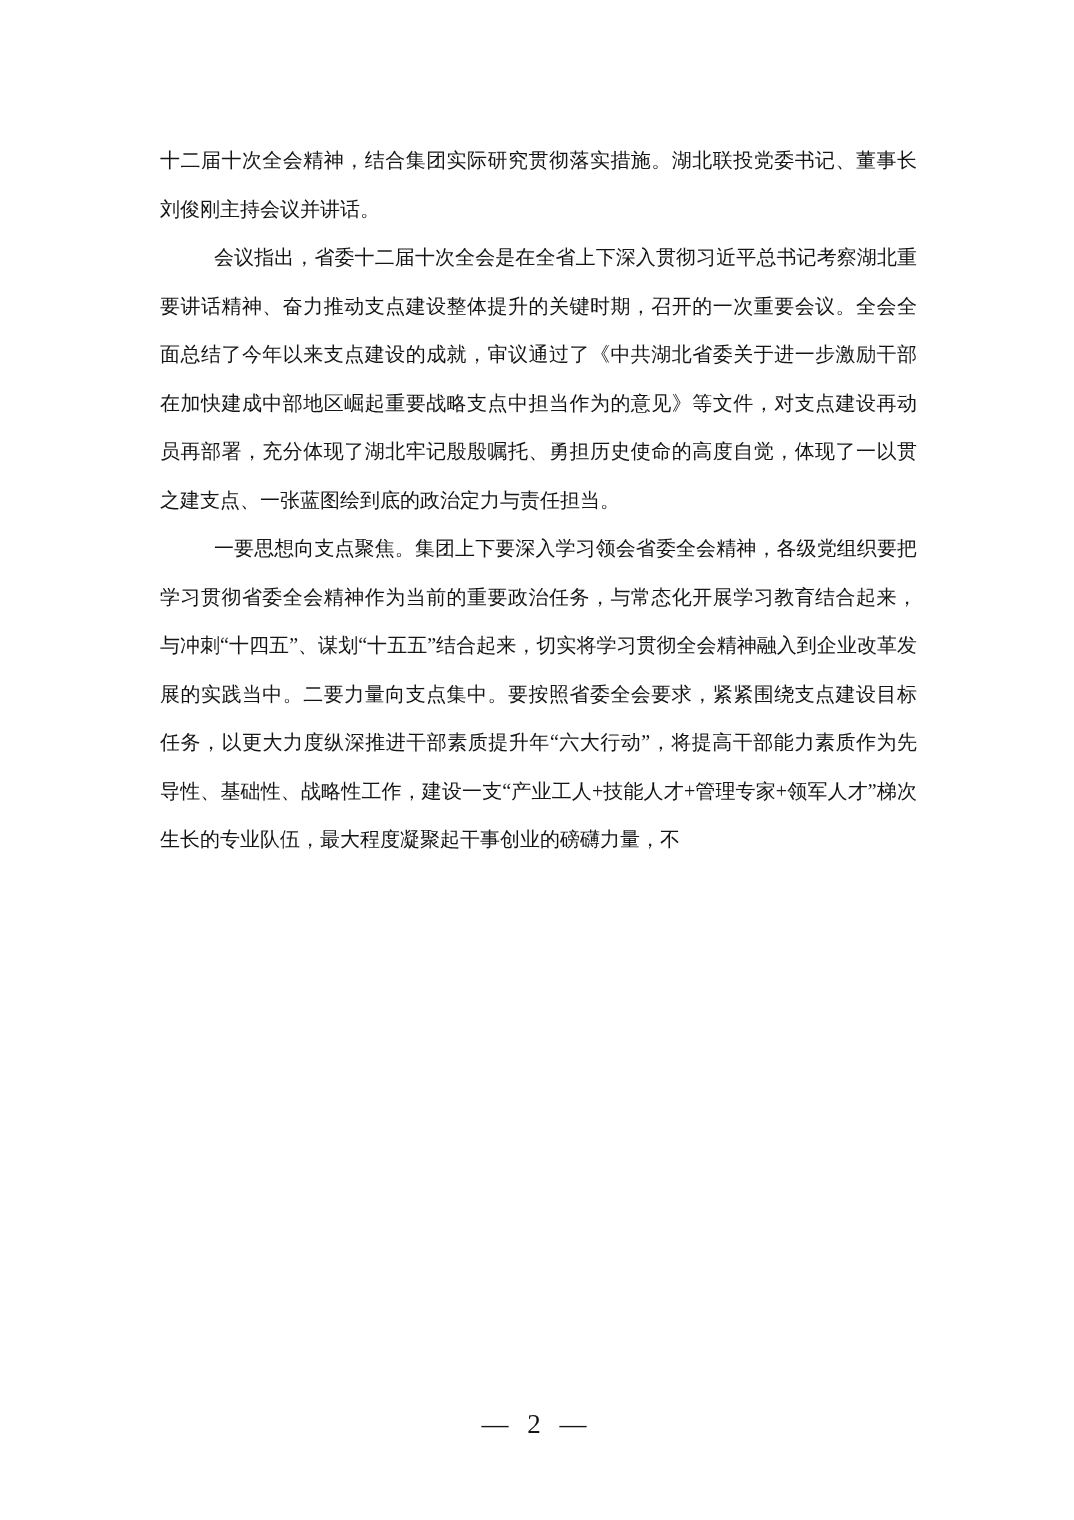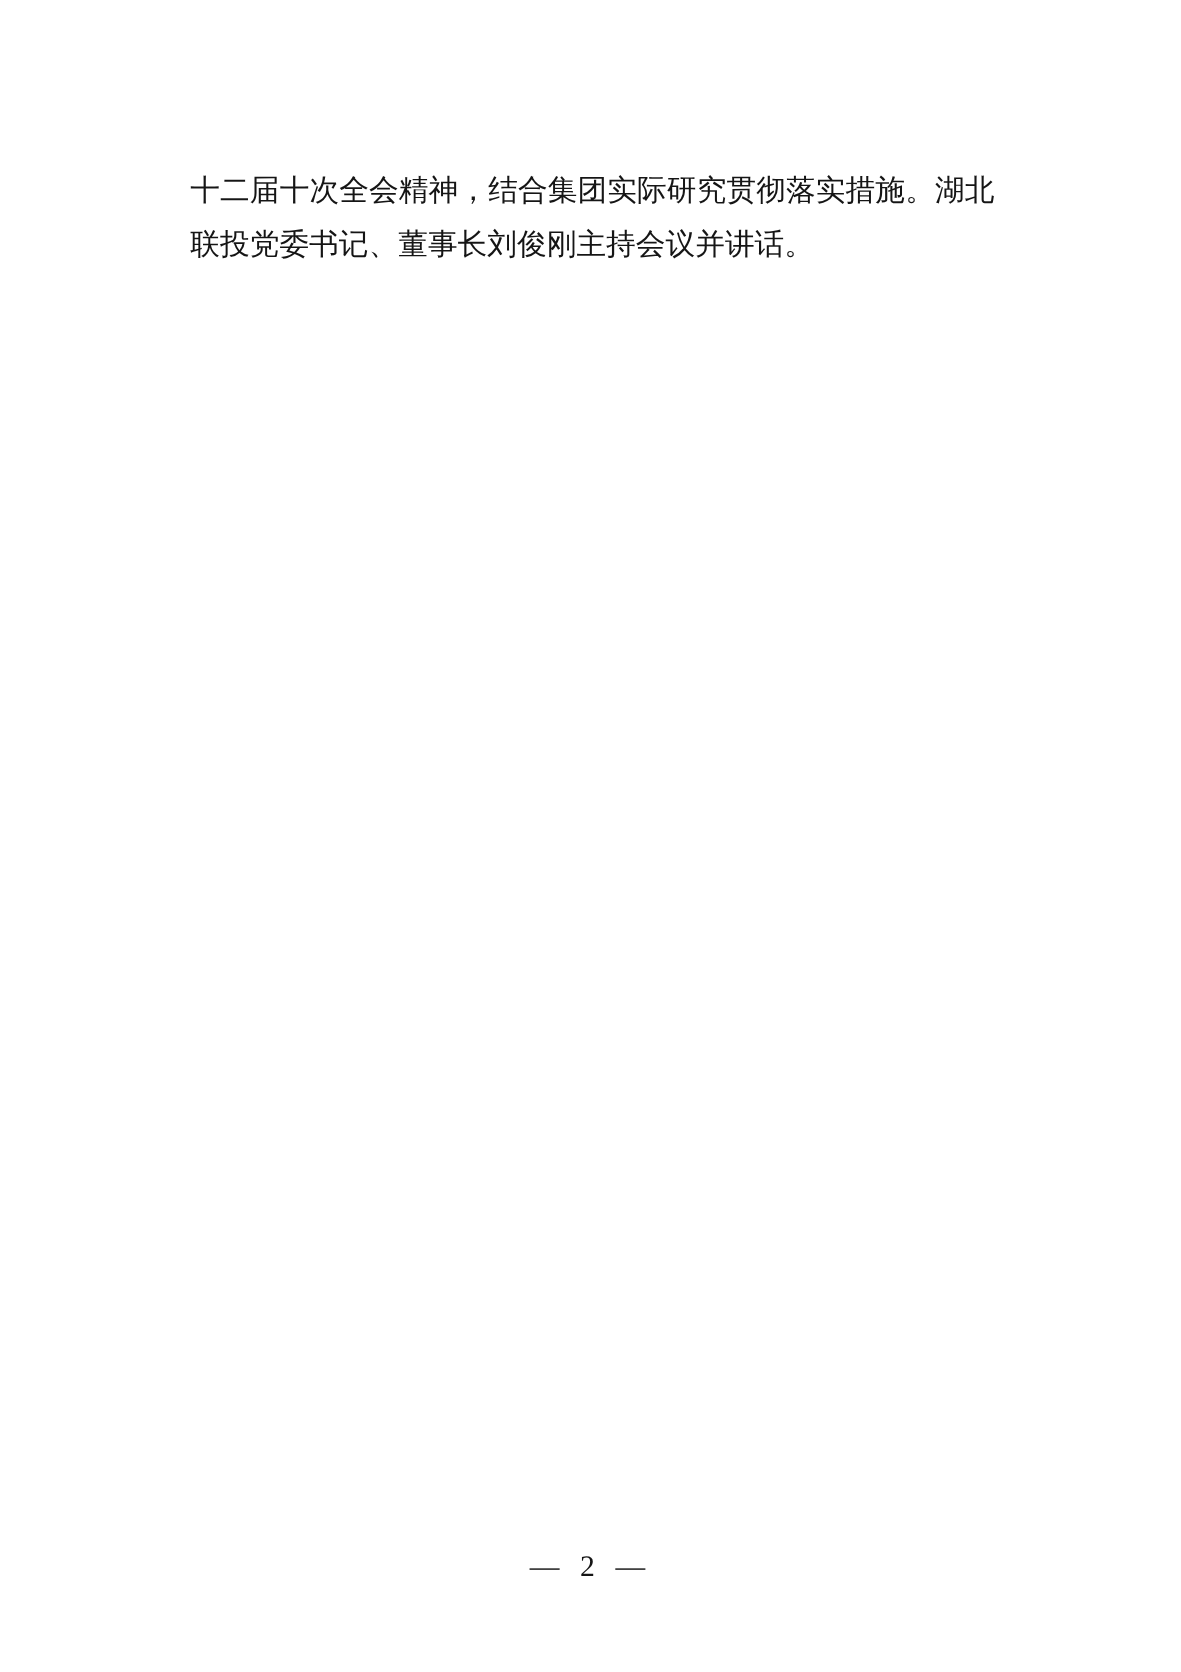"十二届十次全会精神，结合集团实际研究贯彻落实措施。湖北联投党委书记、董事长刘俊刚" .para { font-size: 27px -> 20px; margin: 13px -> 0 }
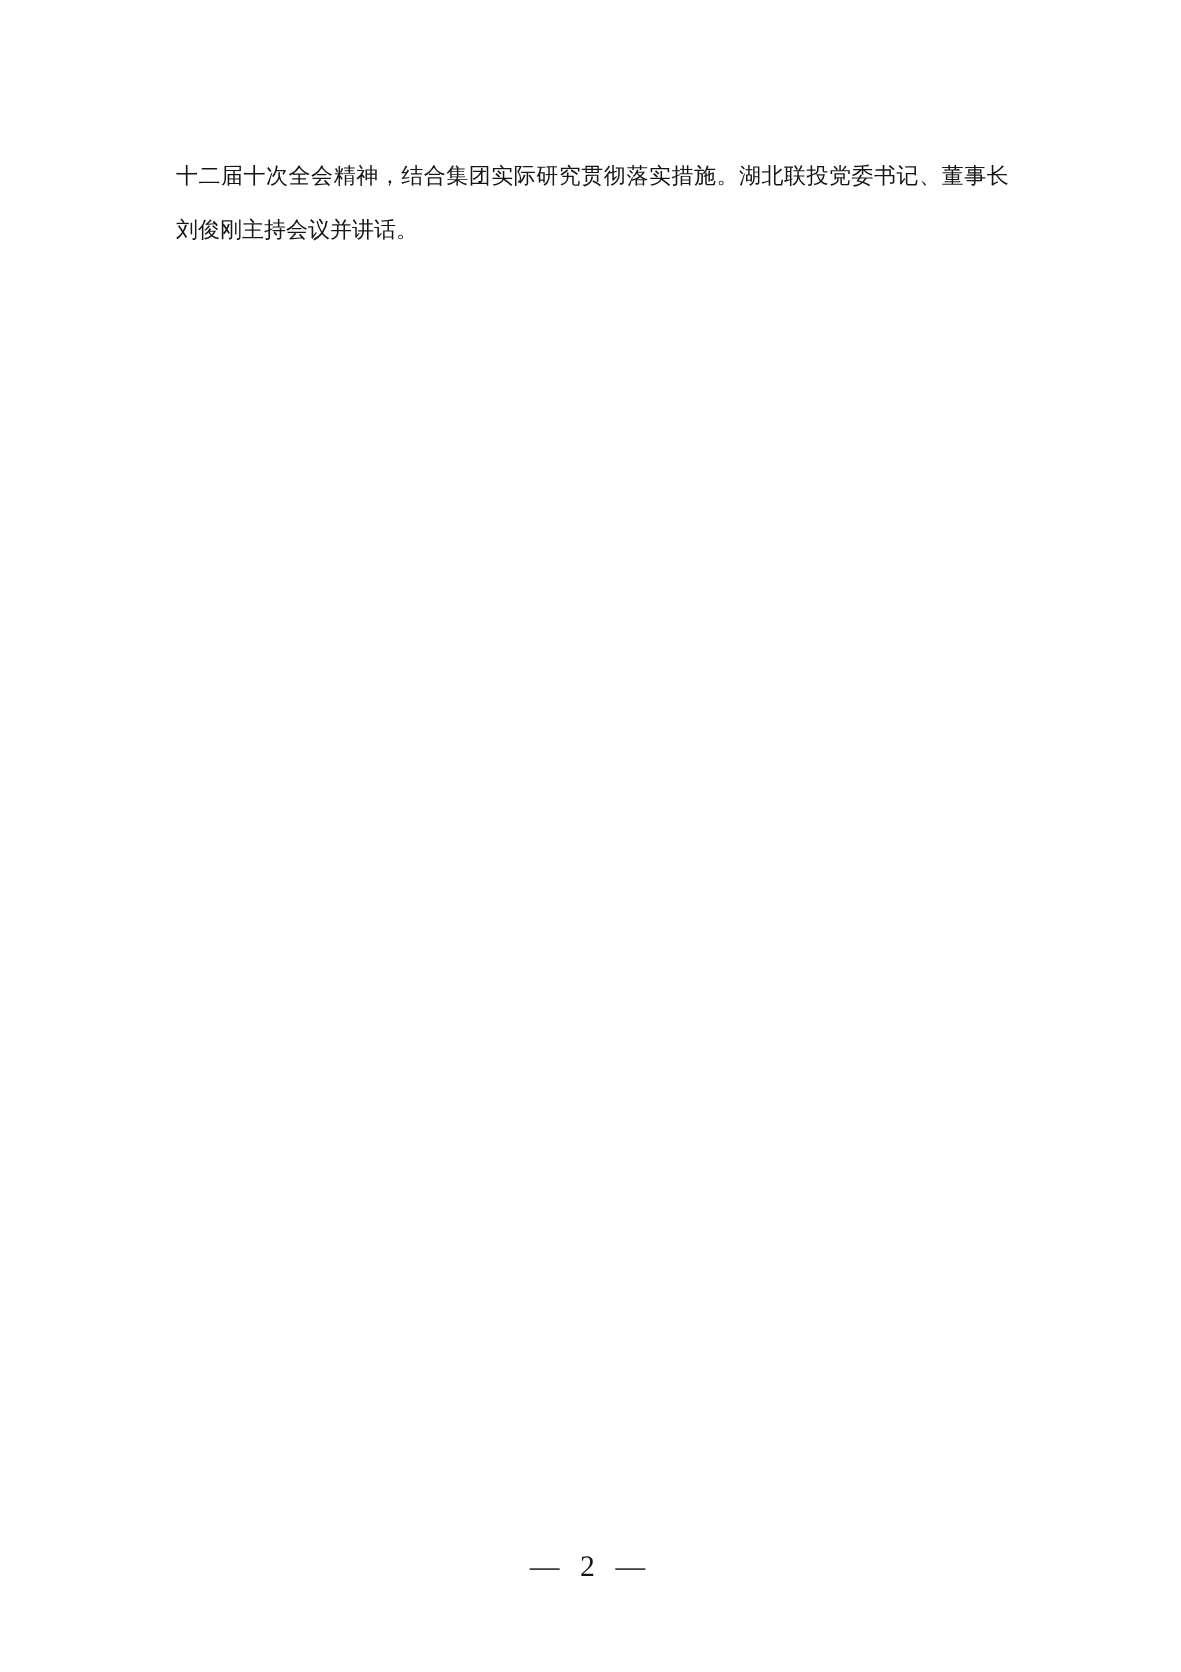"会议指出，省委十二届十次全会是在全省上下深入贯彻习近平总书记考察湖北重要讲话精神" p.para { html: none -> <p>会议指出，省委十二届十次全会是在全省上下深入贯彻习近平总书记考察湖北重要讲话精神、奋力推动支点建设整体提升的关键时期，召开的一次重要会议。全会全面总结了今年以来支点建设的成就，审议通过了《中共湖北省委关于进一步激励干部在加快建成中部地区崛起重要战略支点中担当作为的意见》等文件，对支点建设再动员再部署，充分体现了湖北牢记殷殷嘱托、勇担历史使命的高度自觉，体现了一以贯之建支点、一张蓝图绘到底的政治定力与责任担当。</p> }
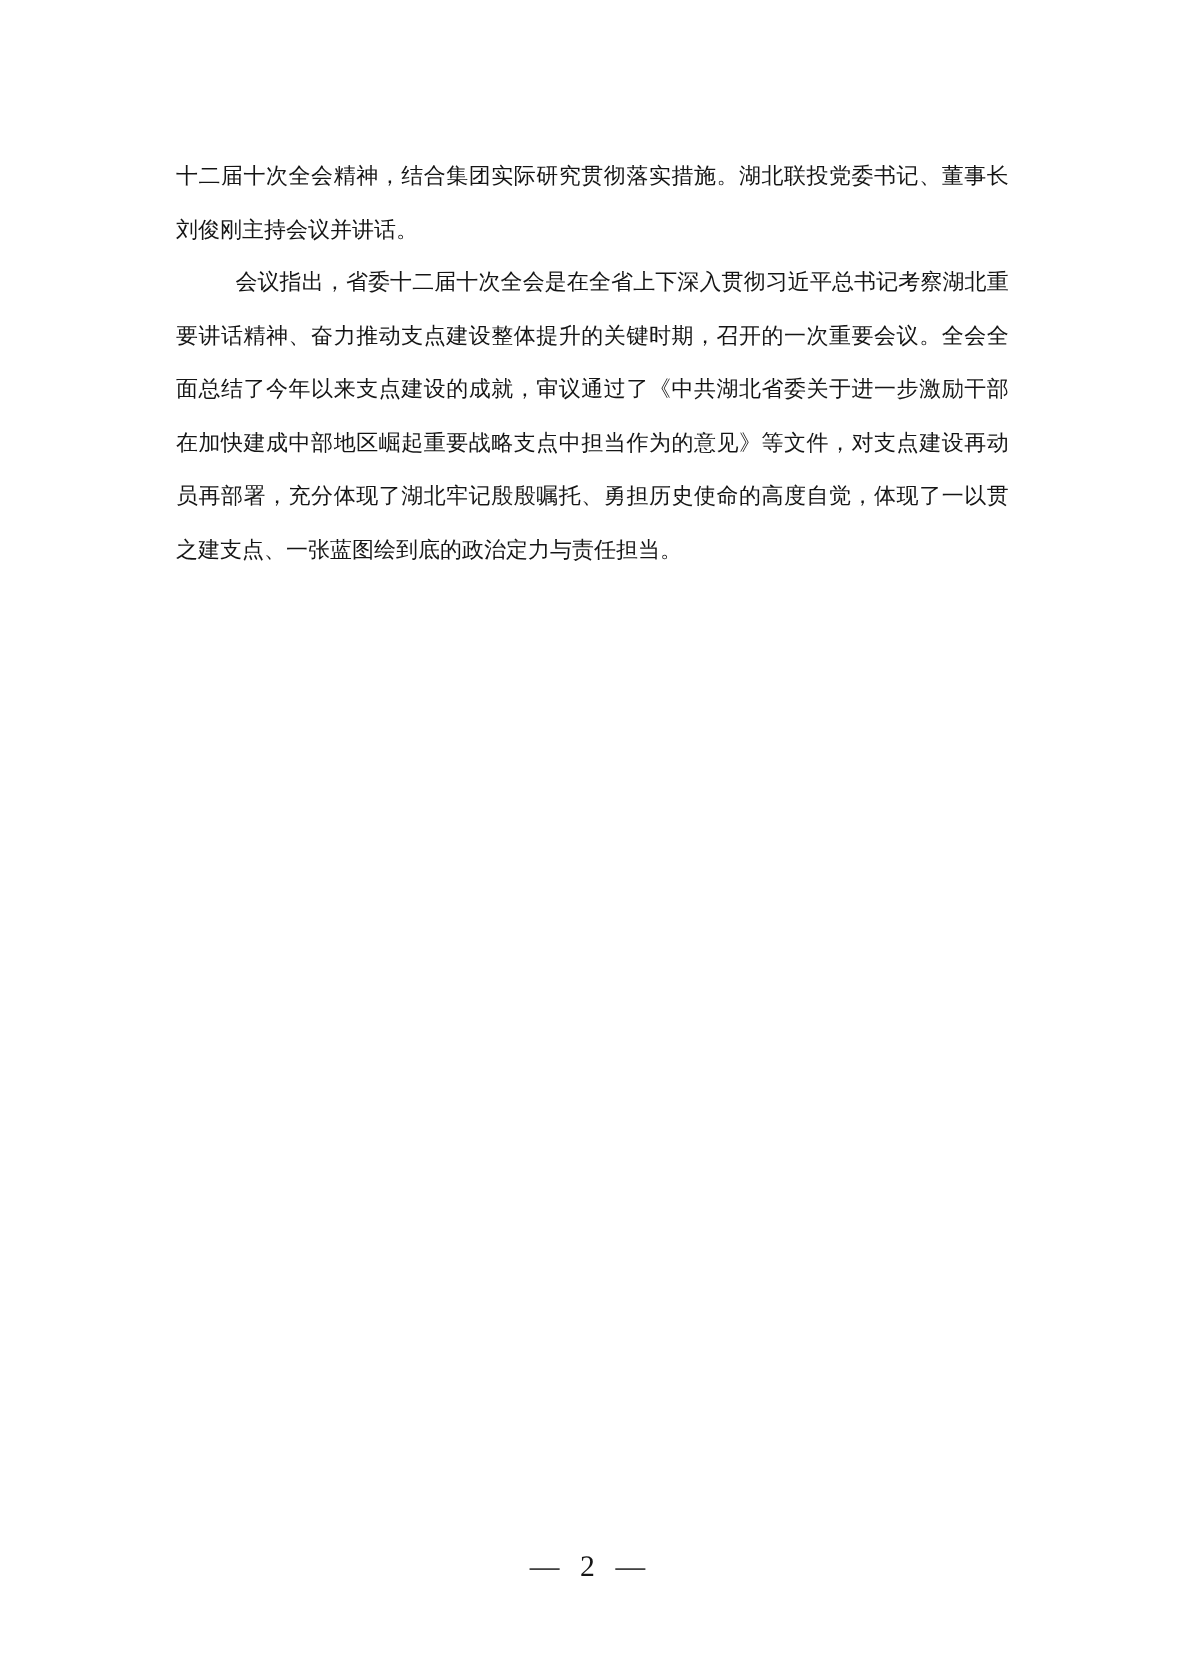"一要思想向支点聚焦。集团上下要深入学习领会省委全会精神，各级党组织要把学习贯彻省" p.para { html: none -> <p>一要思想向支点聚焦。集团上下要深入学习领会省委全会精神，各级党组织要把学习贯彻省委全会精神作为当前的重要政治任务，与常态化开展学习教育结合起来，与冲刺“十四五”、谋划“十五五”结合起来，切实将学习贯彻全会精神融入到企业改革发展的实践当中。二要力量向支点集中。要按照省委全会要求，紧紧围绕支点建设目标任务，以更大力度纵深推进干部素质提升年“六大行动”，将提高干部能力素质作为先导性、基础性、战略性工作，建设一支“产业工人+技能人才+管理专家+领军人才”梯次生长的专业队伍，最大程度凝聚起干事创业的磅礴力量，不</p> }
